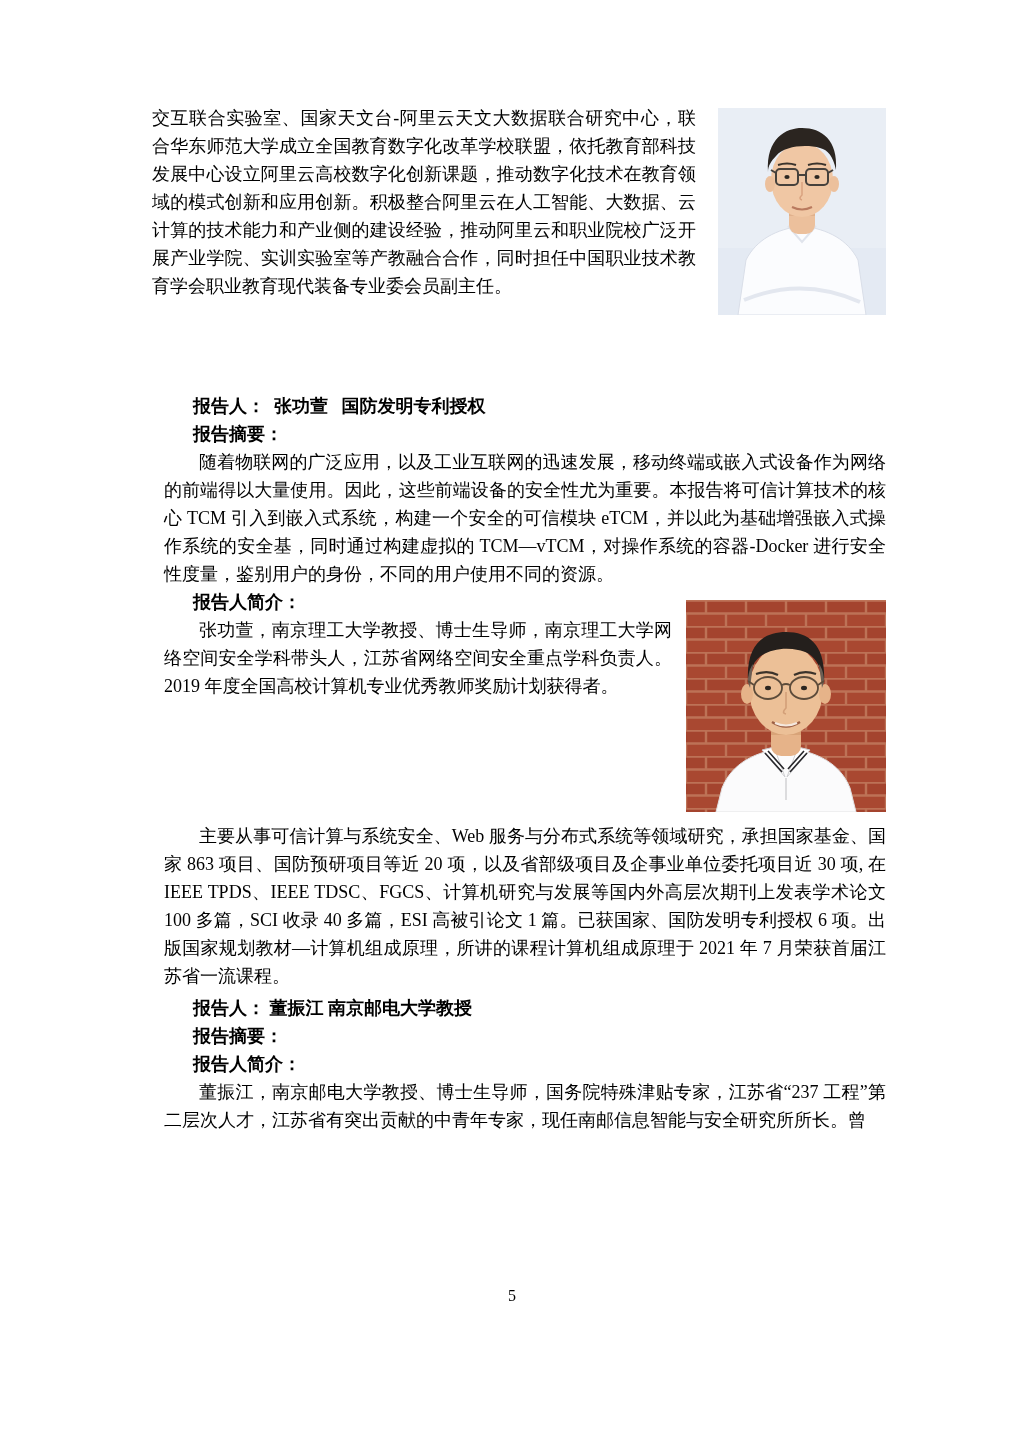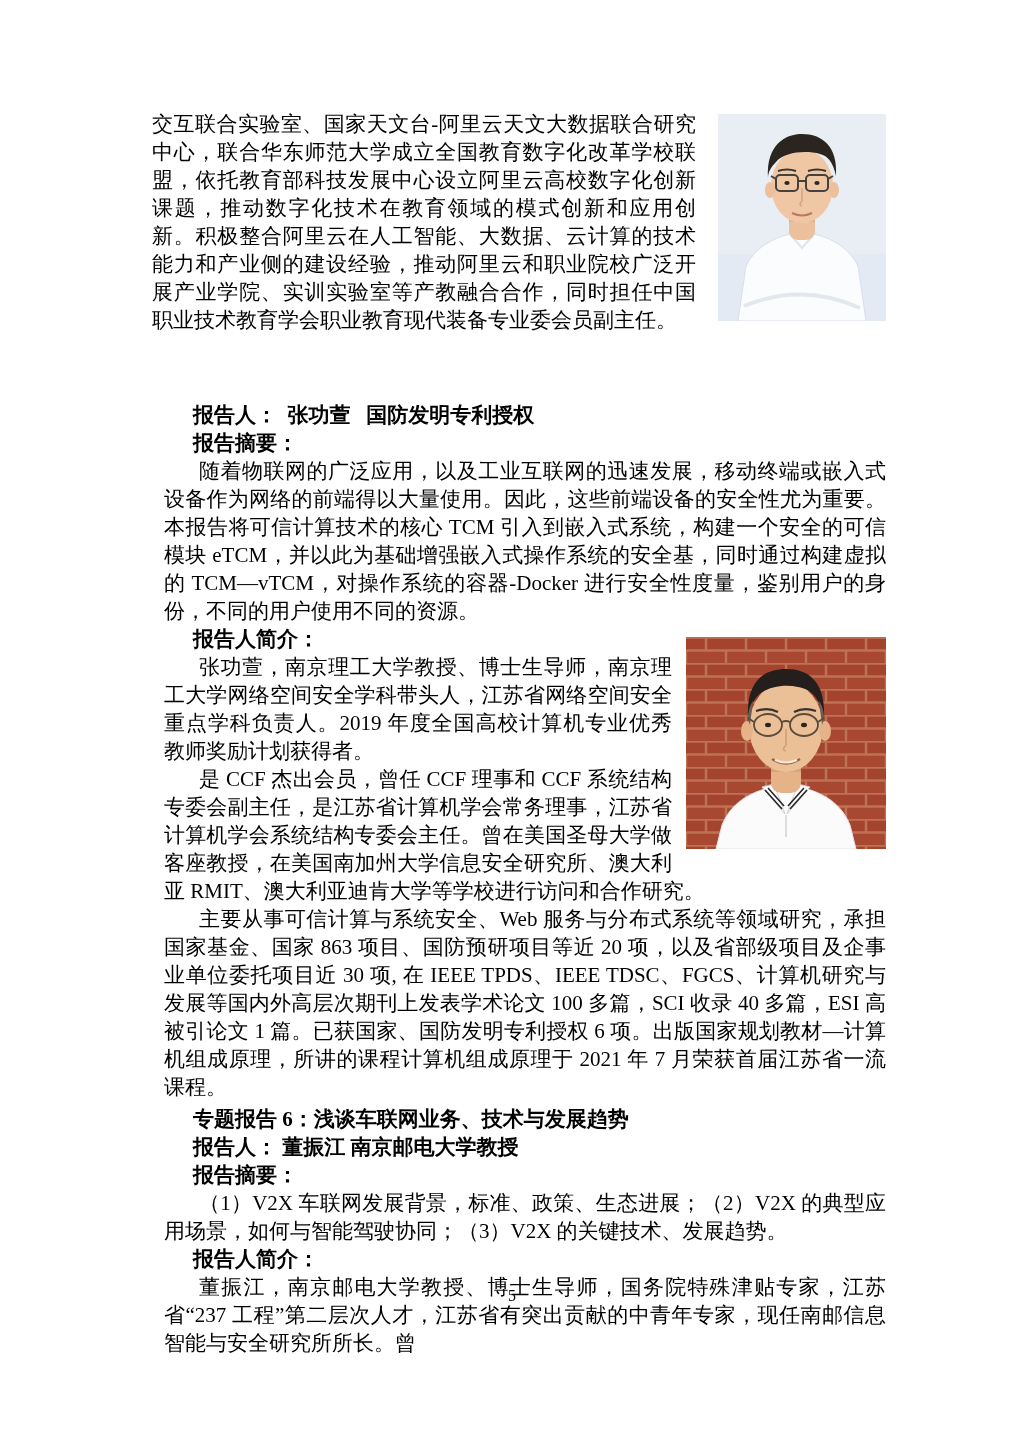"交互联合实验室、国家天文台-阿里云天文大数据联合研究中心，联合华东师范大学成立全" .content { font-size: 21px -> 18px; top: 110px -> 104px }
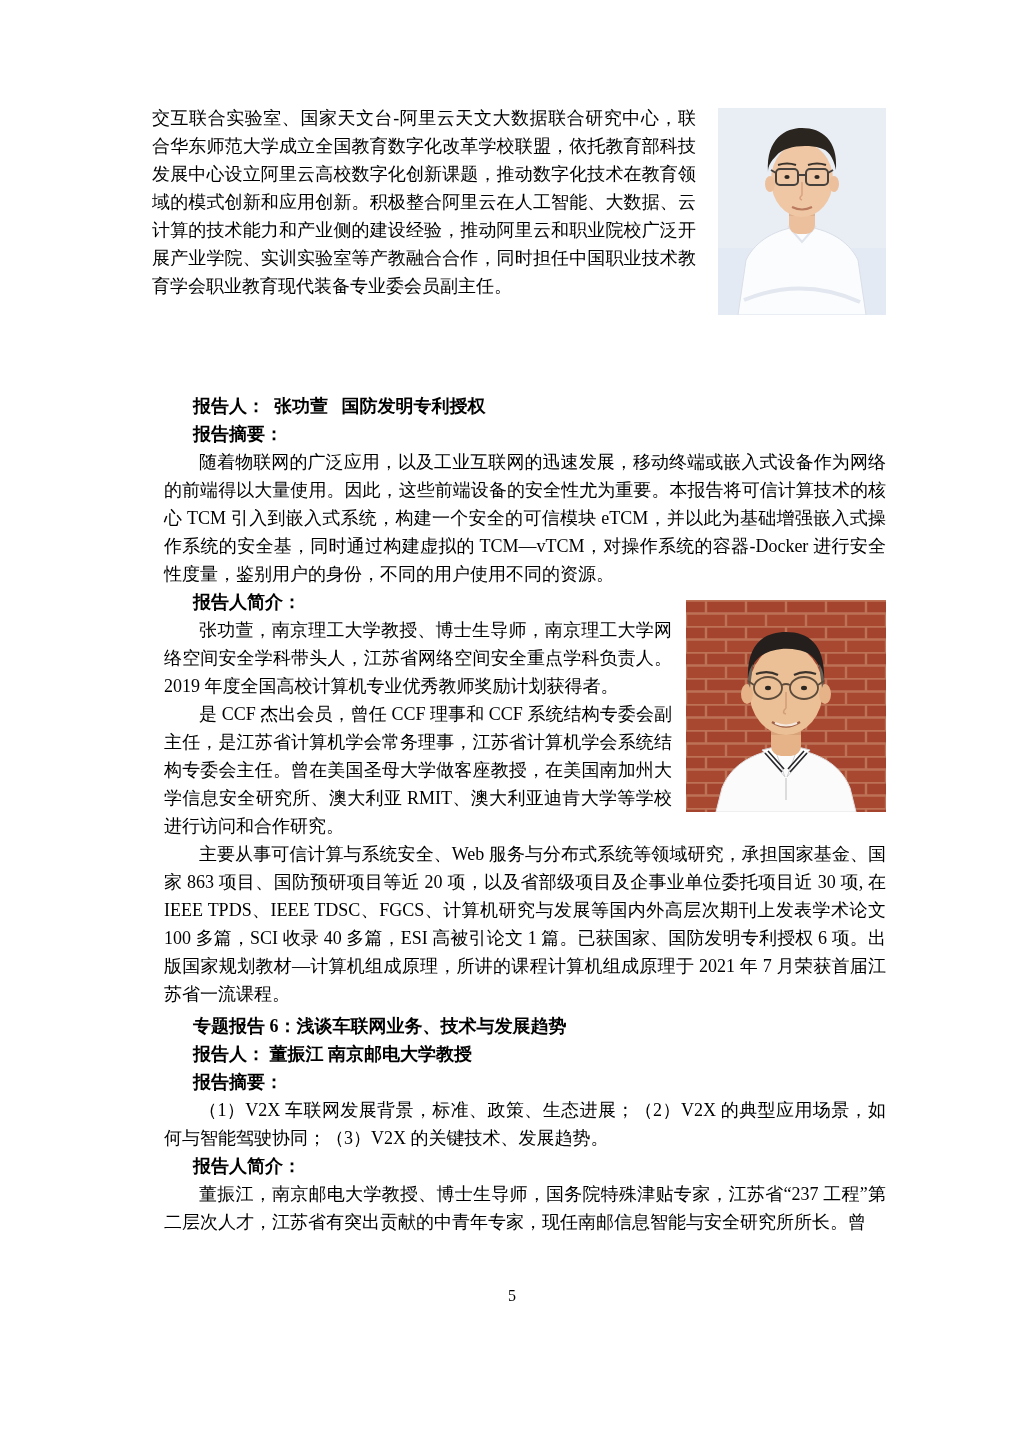"是 CCF 杰出会员，曾任 CCF 理事和" p.indent { html: <p>是 CCF 杰出会员，曾任 CCF 理事和 CCF 系统结构专委会副主任，是江苏省计算机学会常务理事，江苏省计算机学会系统结构专委会主任。曾在美国圣母大学做客座教授，在美国南加州大学信息安全研究所、澳大利亚 RMIT、澳大利亚迪肯大学等学校进行访问和合作研究。</p> -> none }
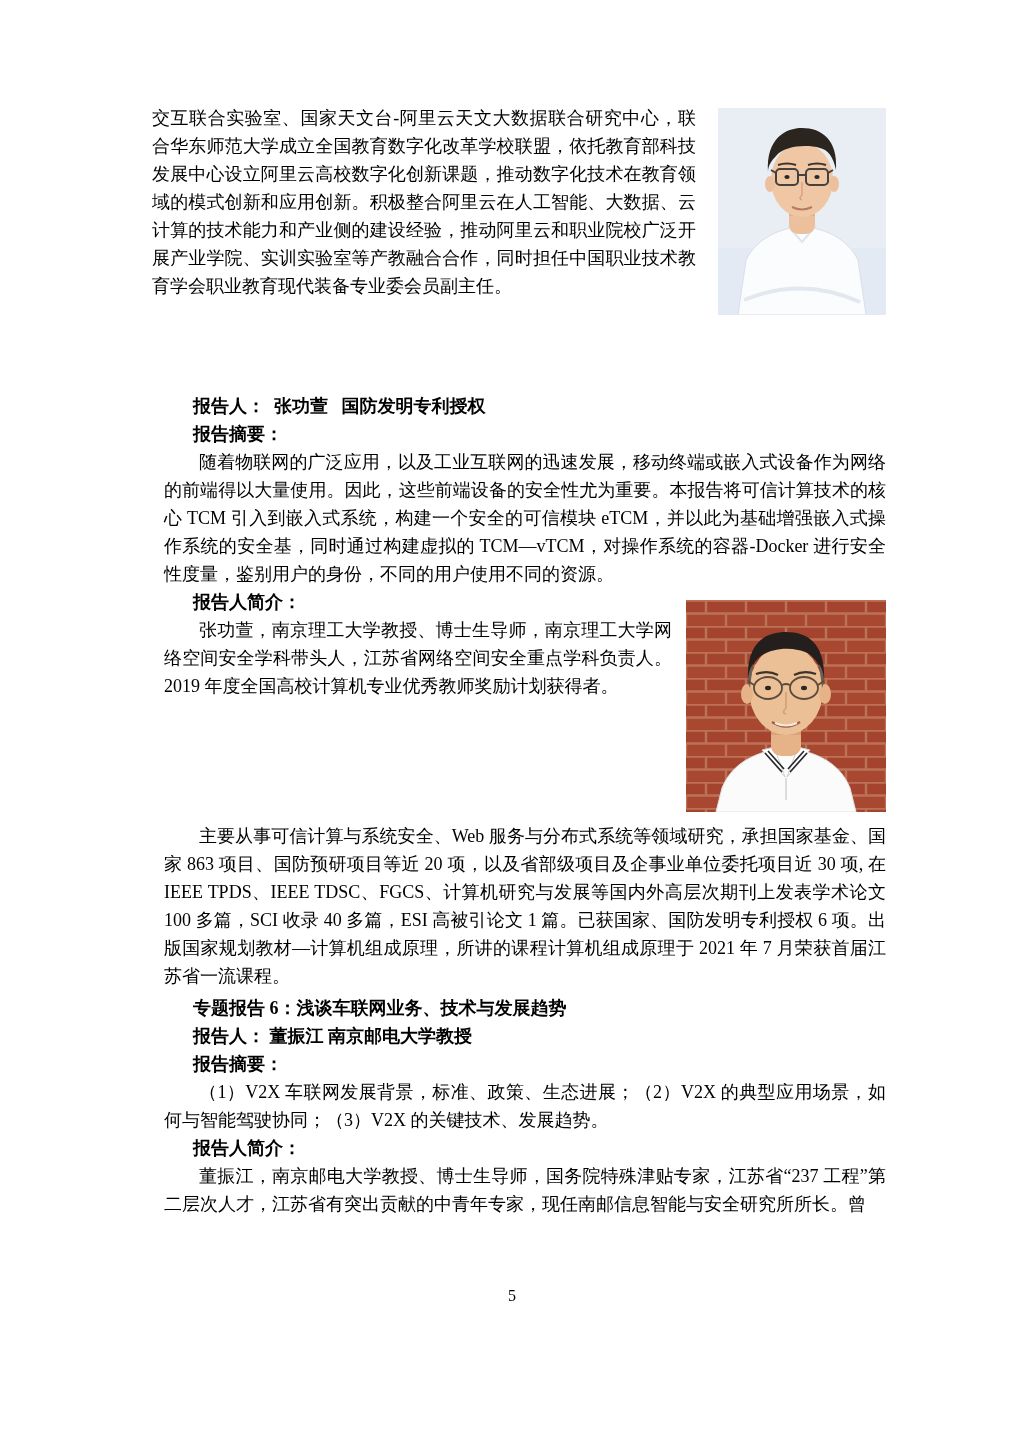"专题报告 6：浅谈车联网业务、技术与发展趋势" p.hd { html: <p>专题报告 6：浅谈车联网业务、技术与发展趋势</p> -> none }
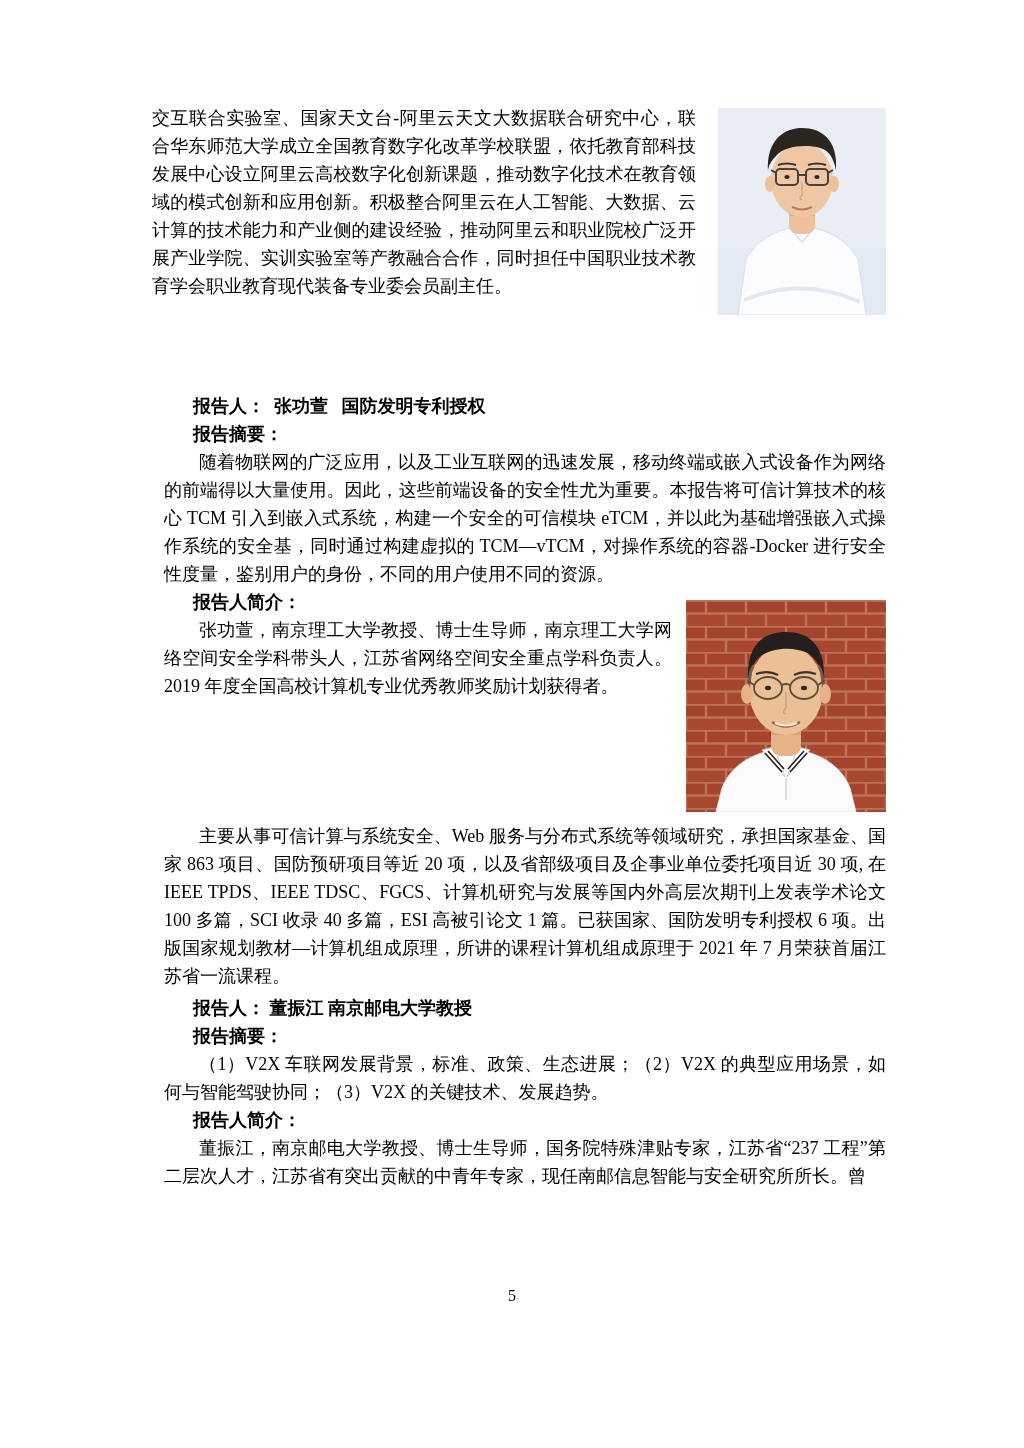"（1）V2X 车联网发展背景，标准、政策、生态进展；（2）V2X" p.indent { html: <p>（1）V2X 车联网发展背景，标准、政策、生态进展；（2）V2X 的典型应用场景，如何与智能驾驶协同；（3）V2X 的关键技术、发展趋势。</p> -> none }
